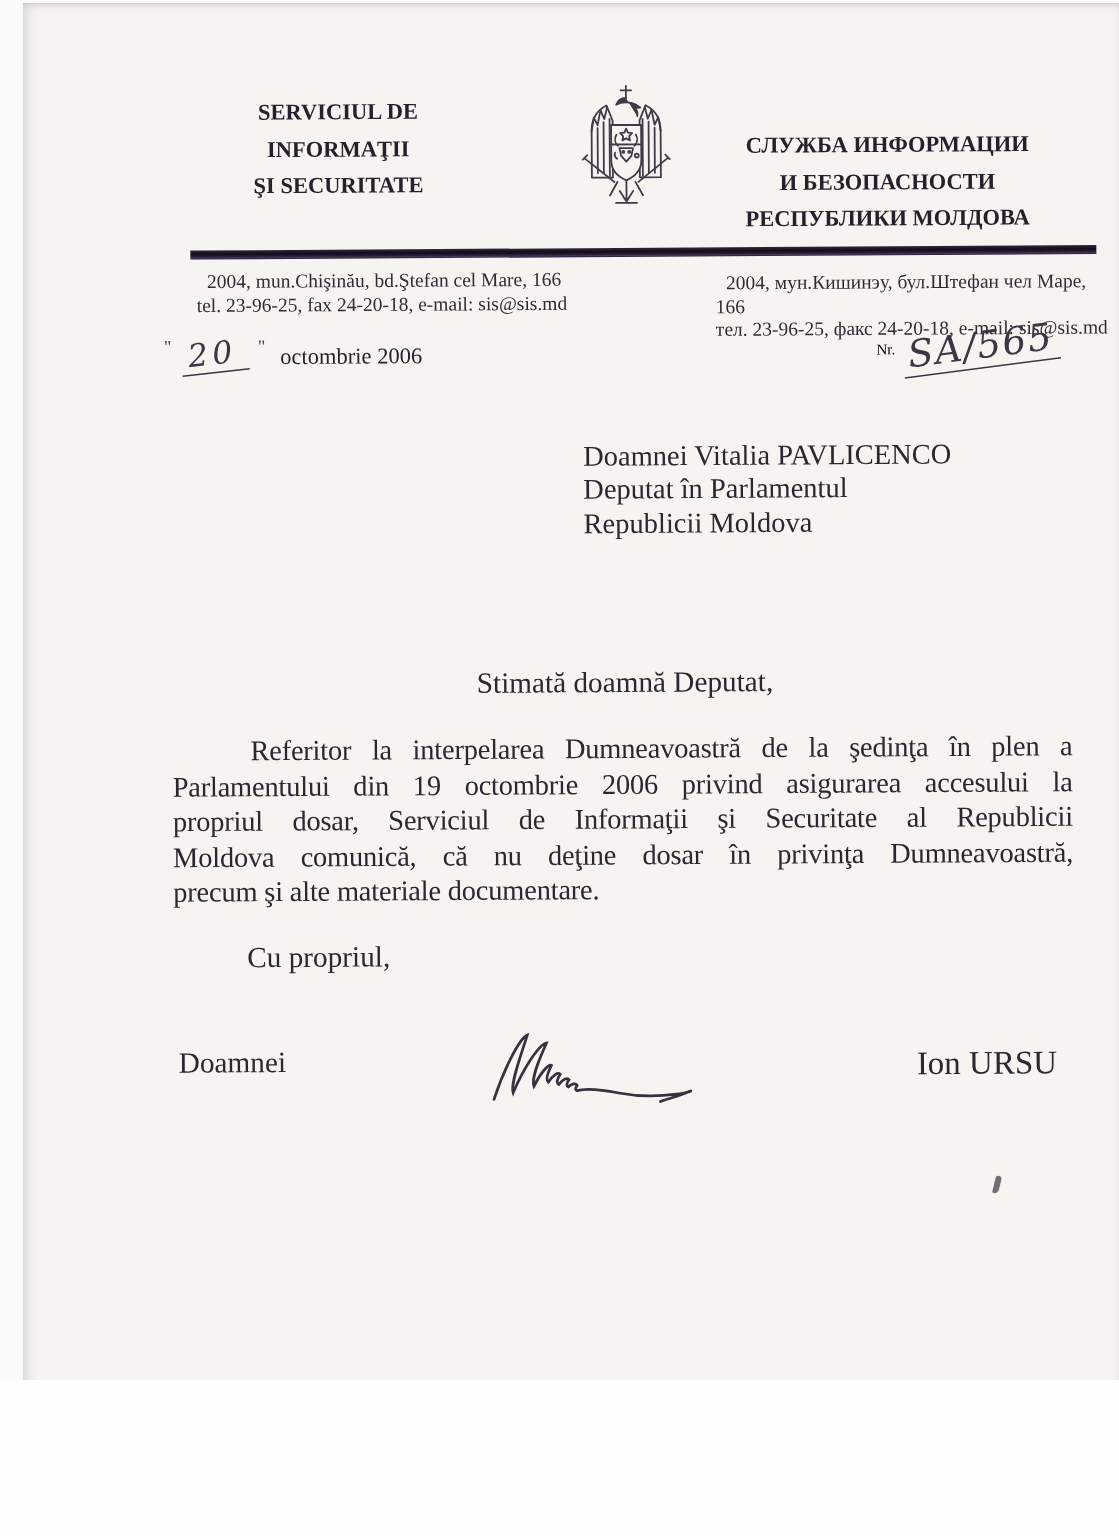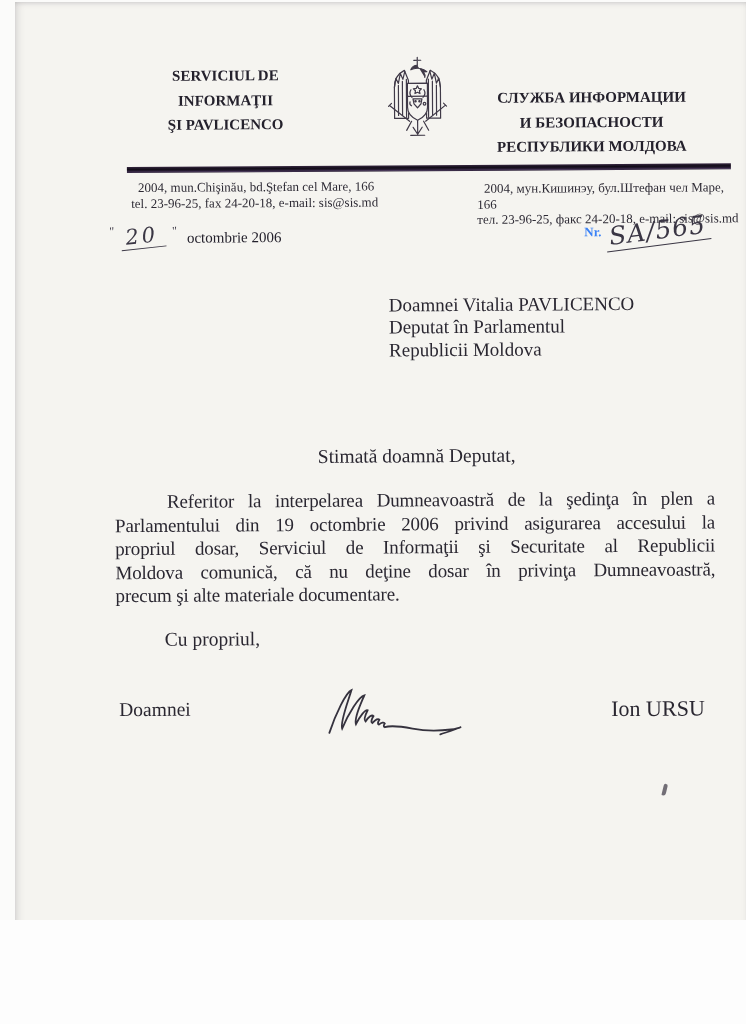"ŞI PAVLICENCO" div { text: PAVLICENCO -> SECURITATE }
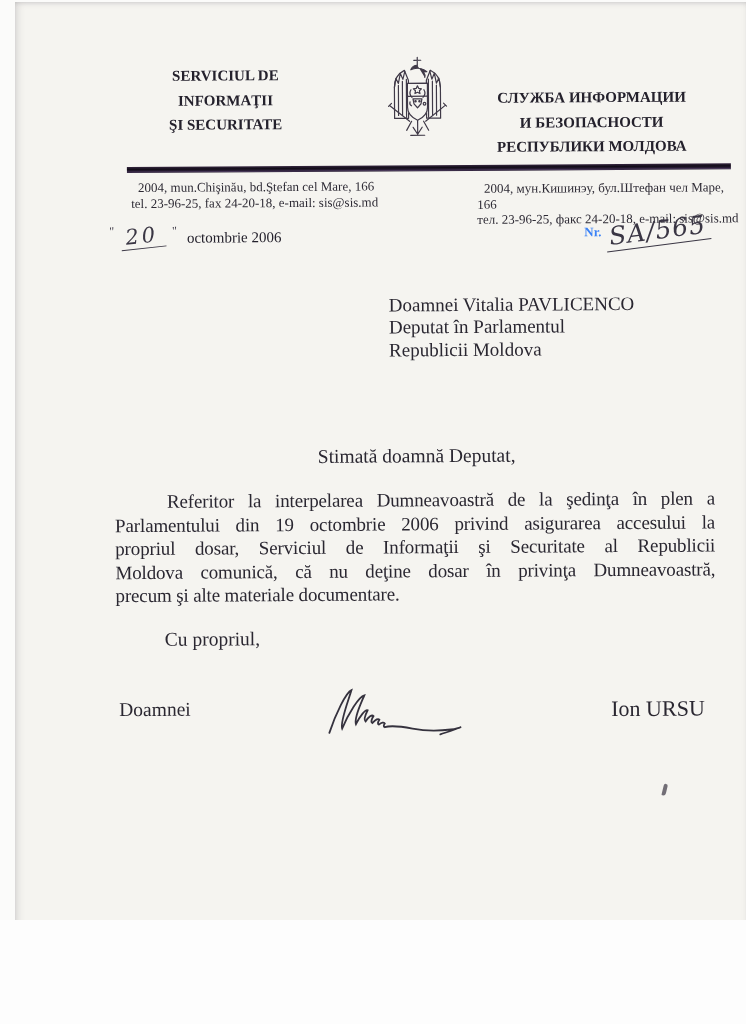"Nr." .nr-label { color: #3b82f6 -> #000000; font-size: 13px -> 10px; font-weight: bold -> normal }
